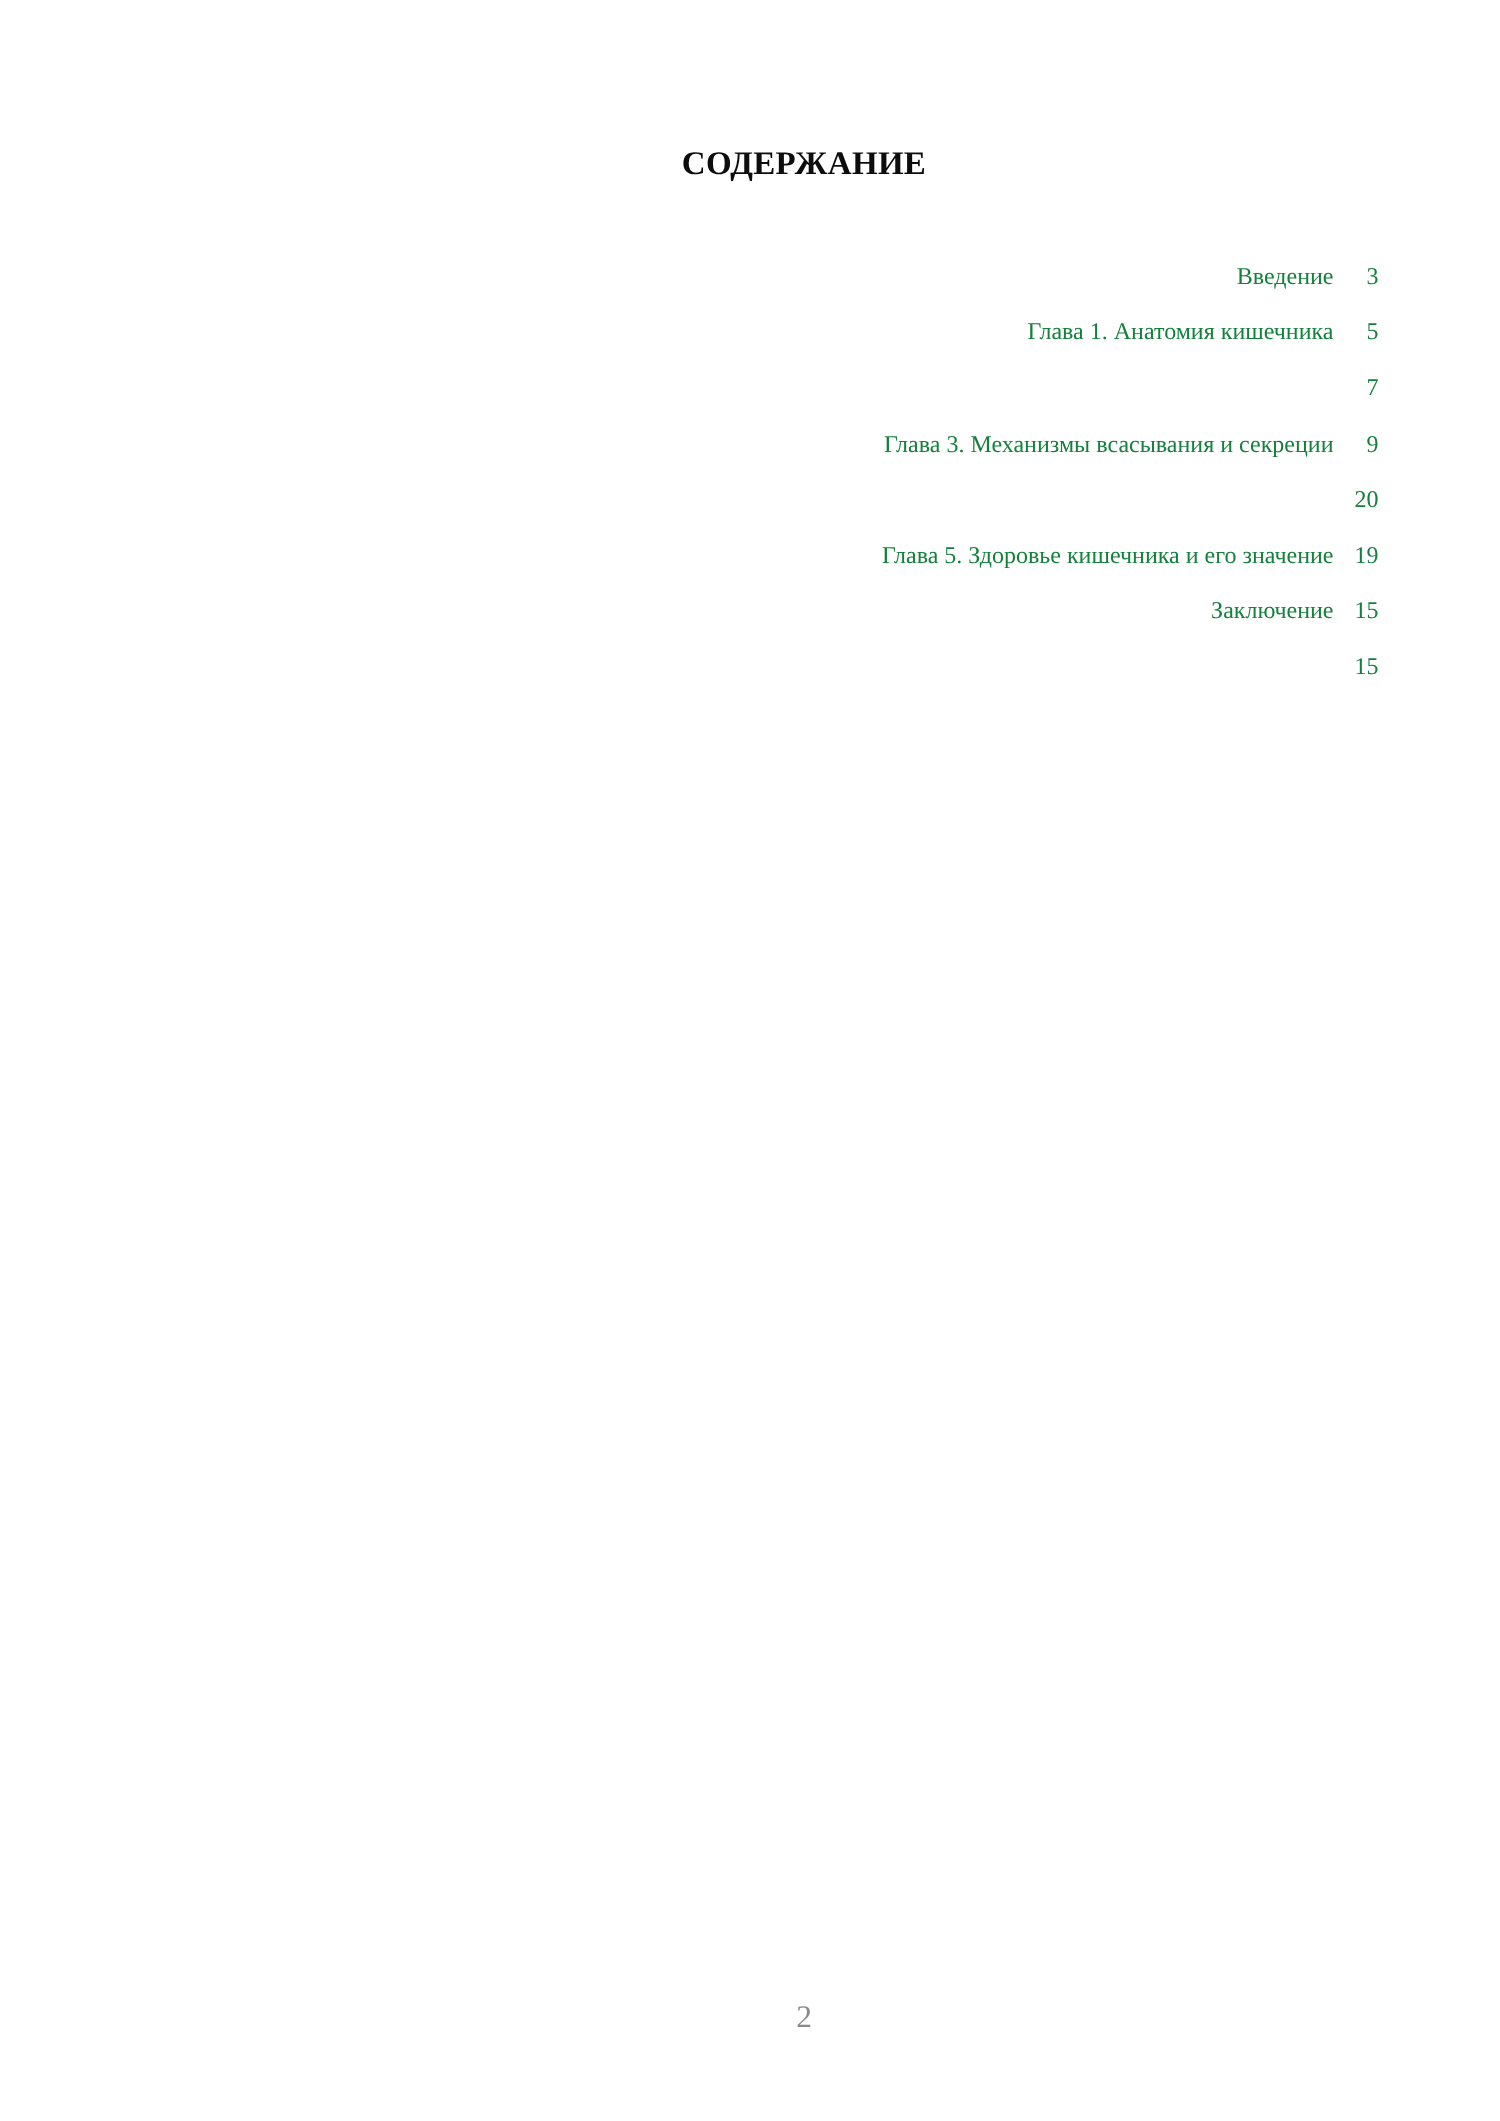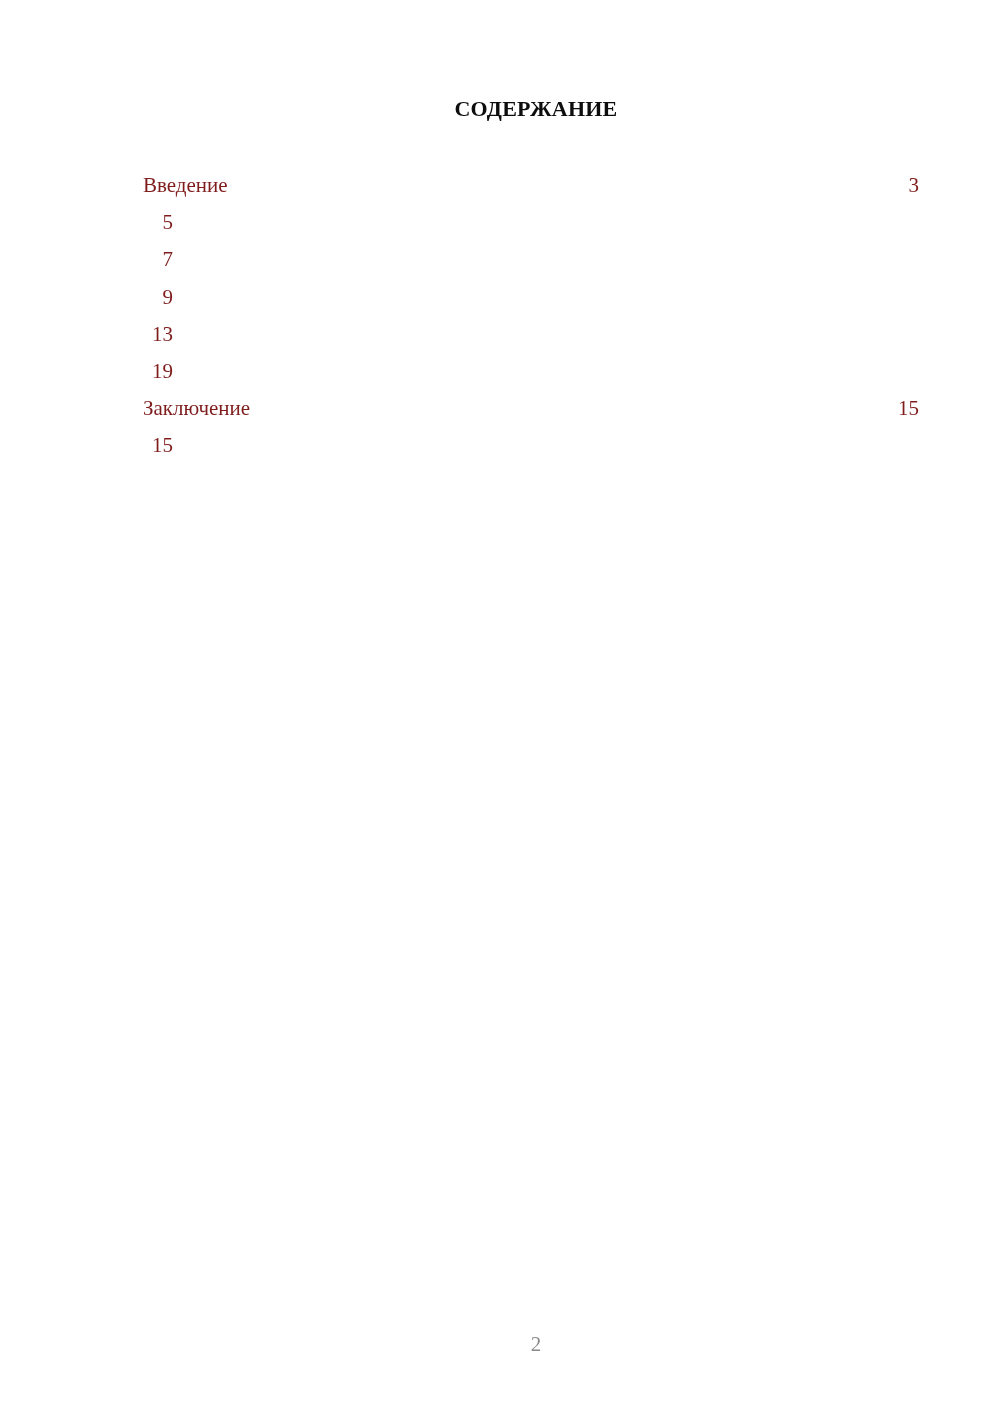"Введение" .toc-row { color: #7f1d1d -> #15803d; font-size: 21px -> 16px; justify-content: space-between -> flex-end }
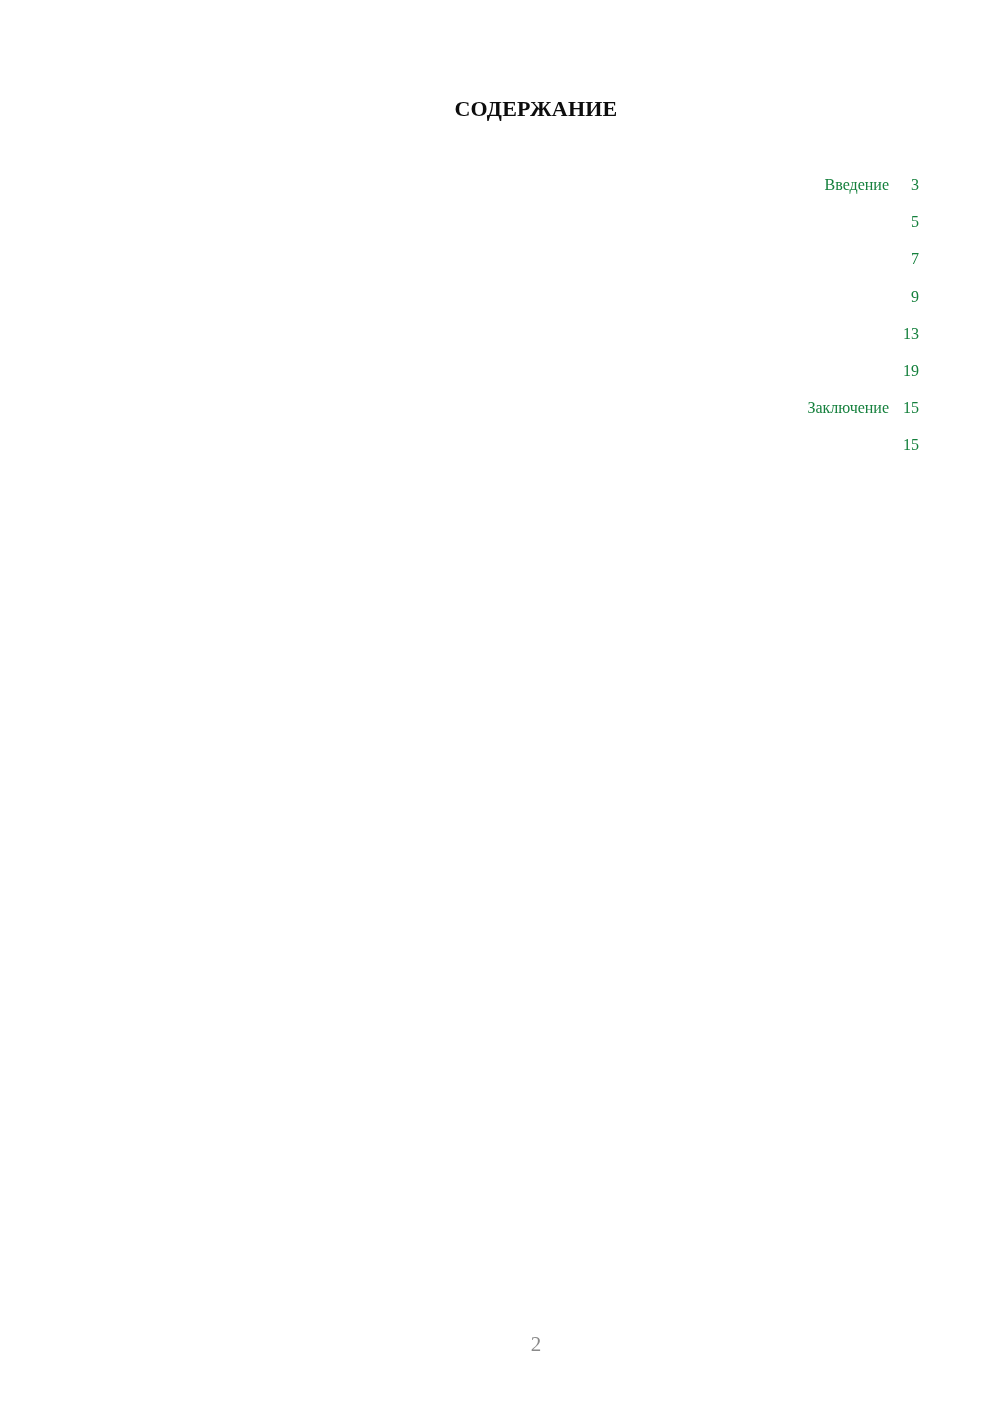"Глава 1. Анатомия кишечника" span.toc-label { html: none -> <span>Глава 1. Анатомия кишечника</span> }
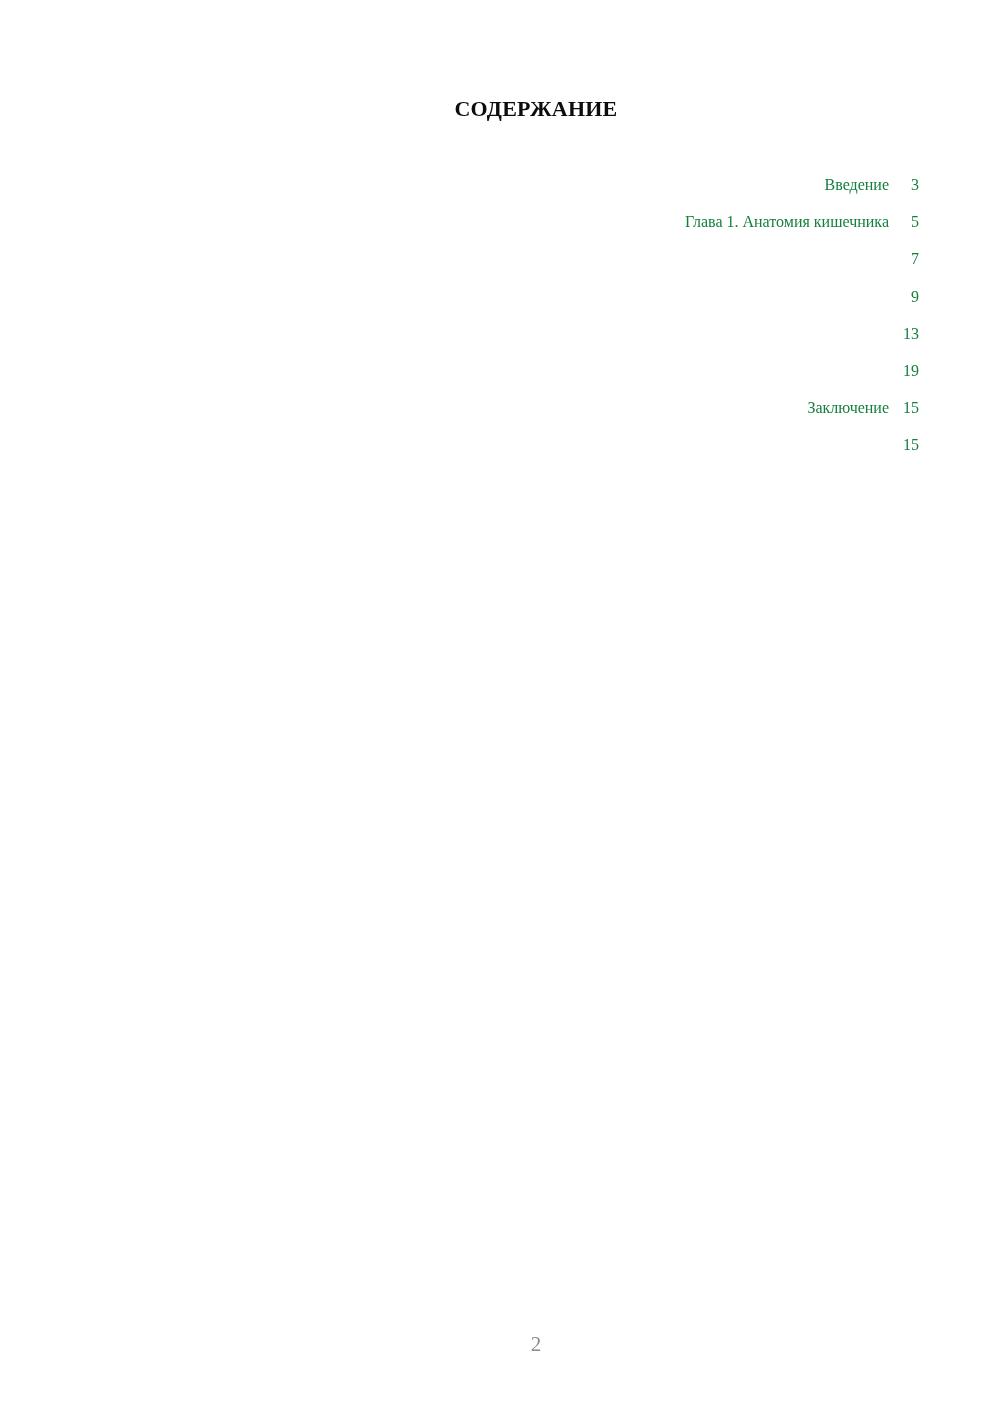"Глава 3. Механизмы всасывания и" span.toc-label { html: none -> <span>Глава 3. Механизмы всасывания и секреции</span> }
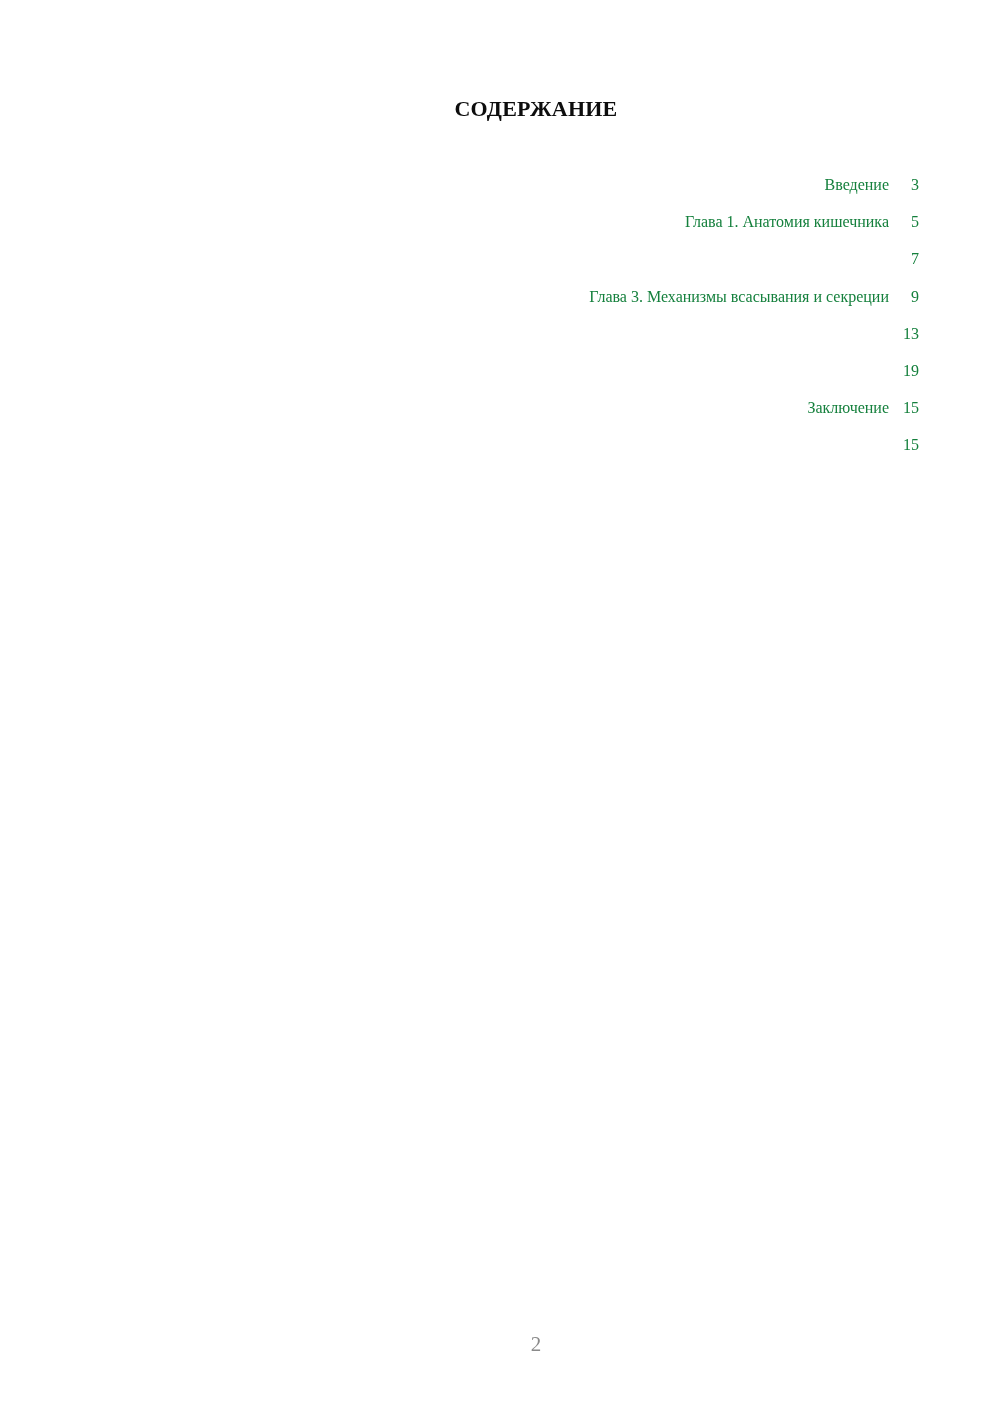"13" span.toc-page { text: 13 -> 20 }
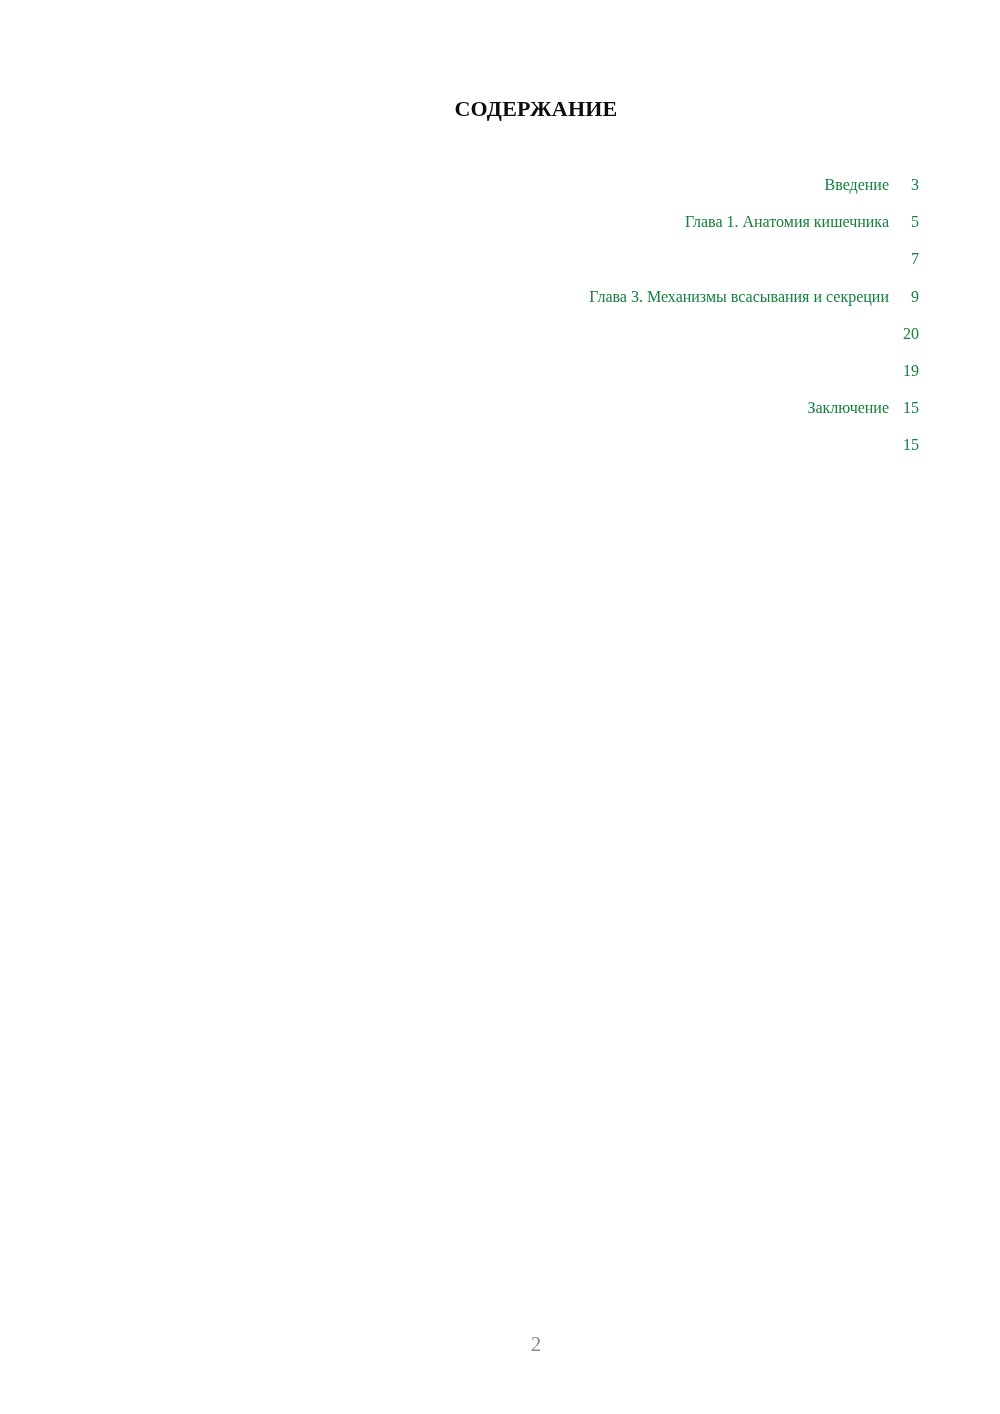"Глава 5. Здоровье кишечника и" span.toc-label { html: none -> <span>Глава 5. Здоровье кишечника и его значение</span> }
